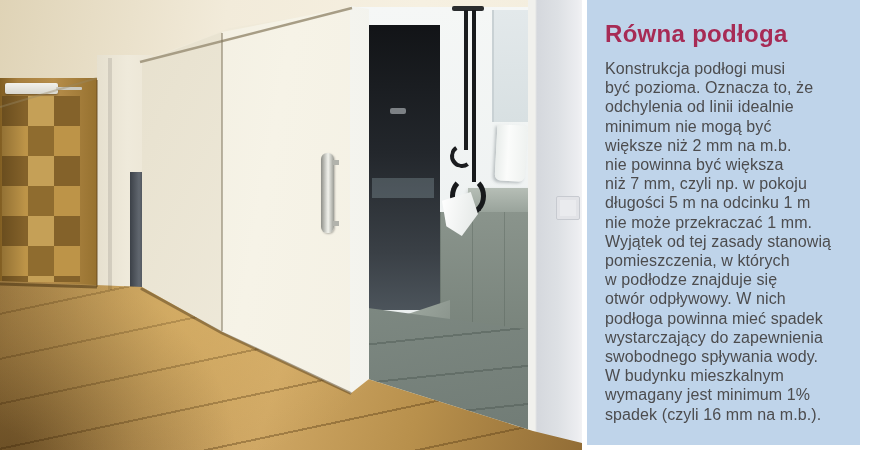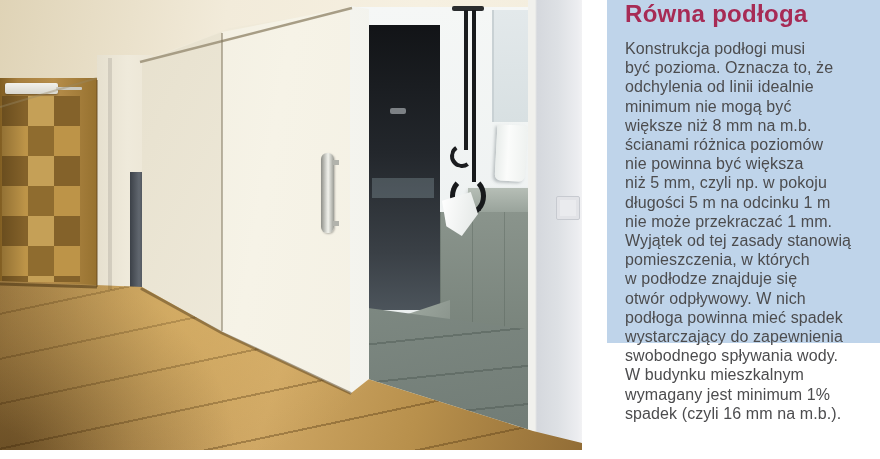"Równa podłoga" .side-panel { height: 343px -> 445px; left: 607px -> 587px; padding: 0 16px 0 18px -> 20px 16px 0 18px }
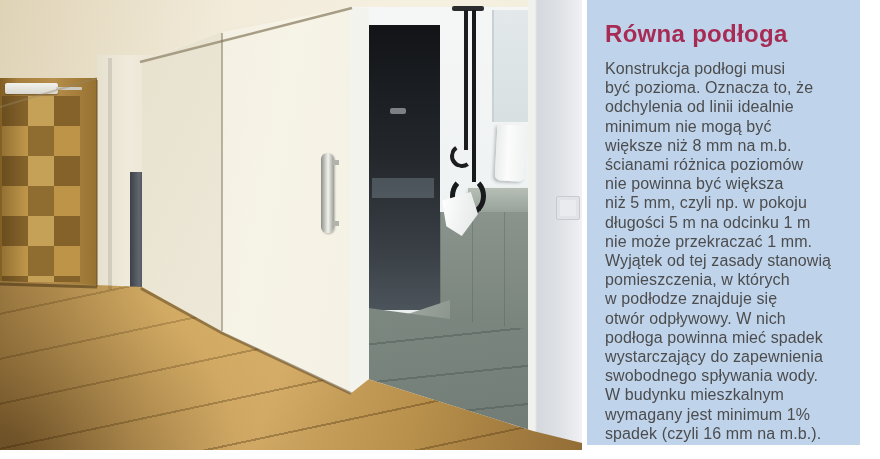"większe niż 8 mm na" div { text: 8 -> 2 }
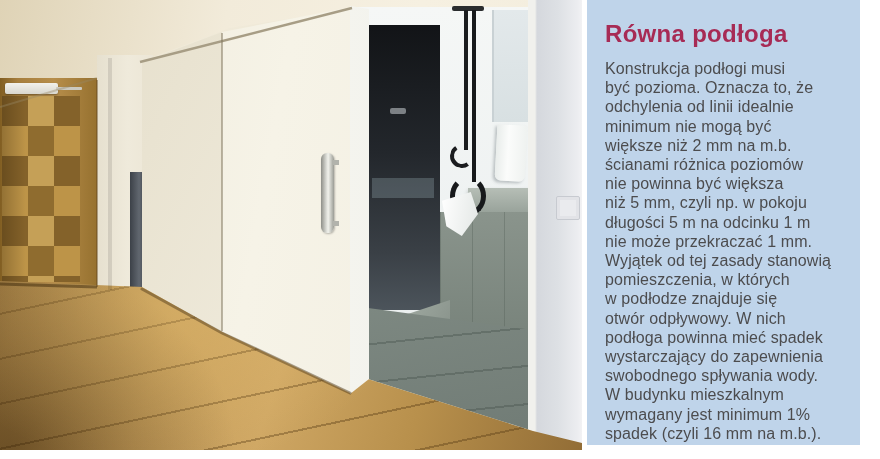"ścianami różnica poziomów" div { html: <div>ścianami różnica poziomów</div> -> none }
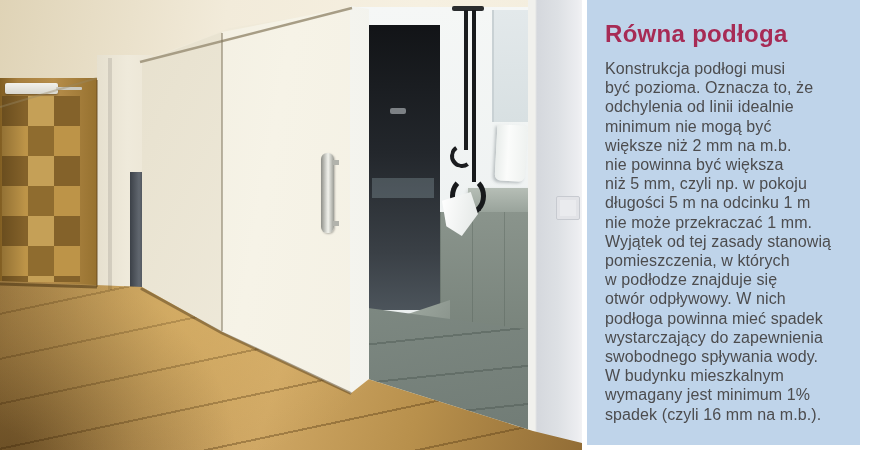"niż 5 mm, czyli np." div { text: 5 -> 7 }
